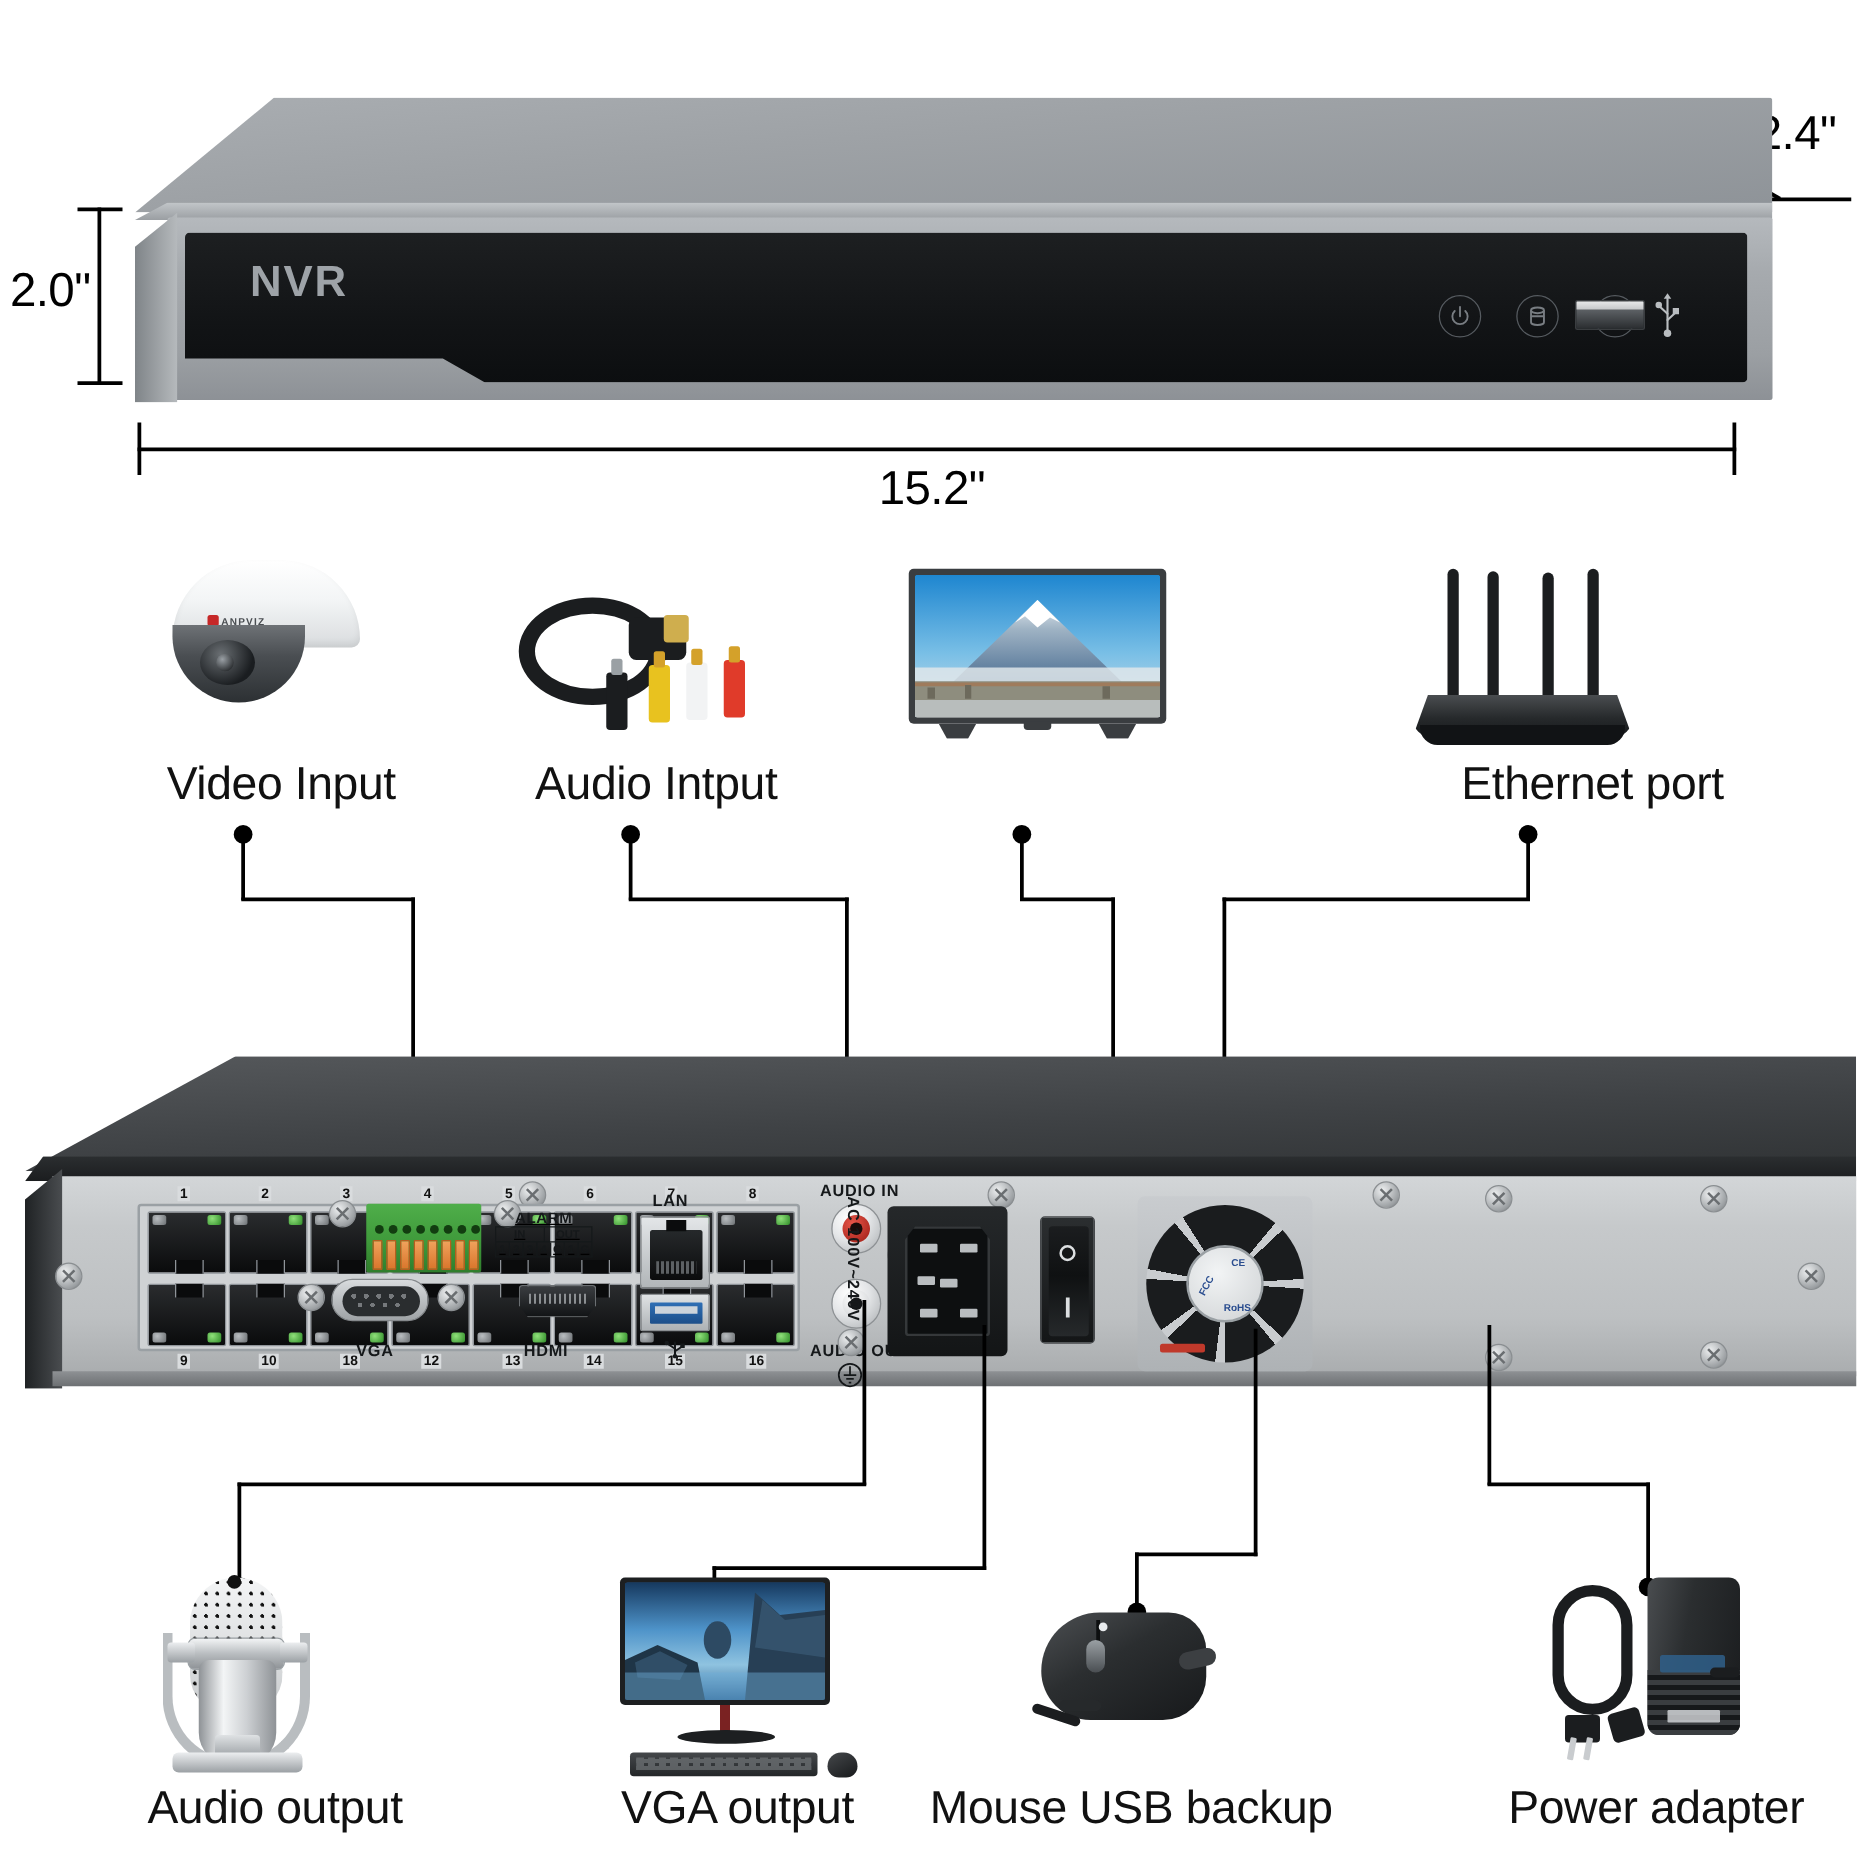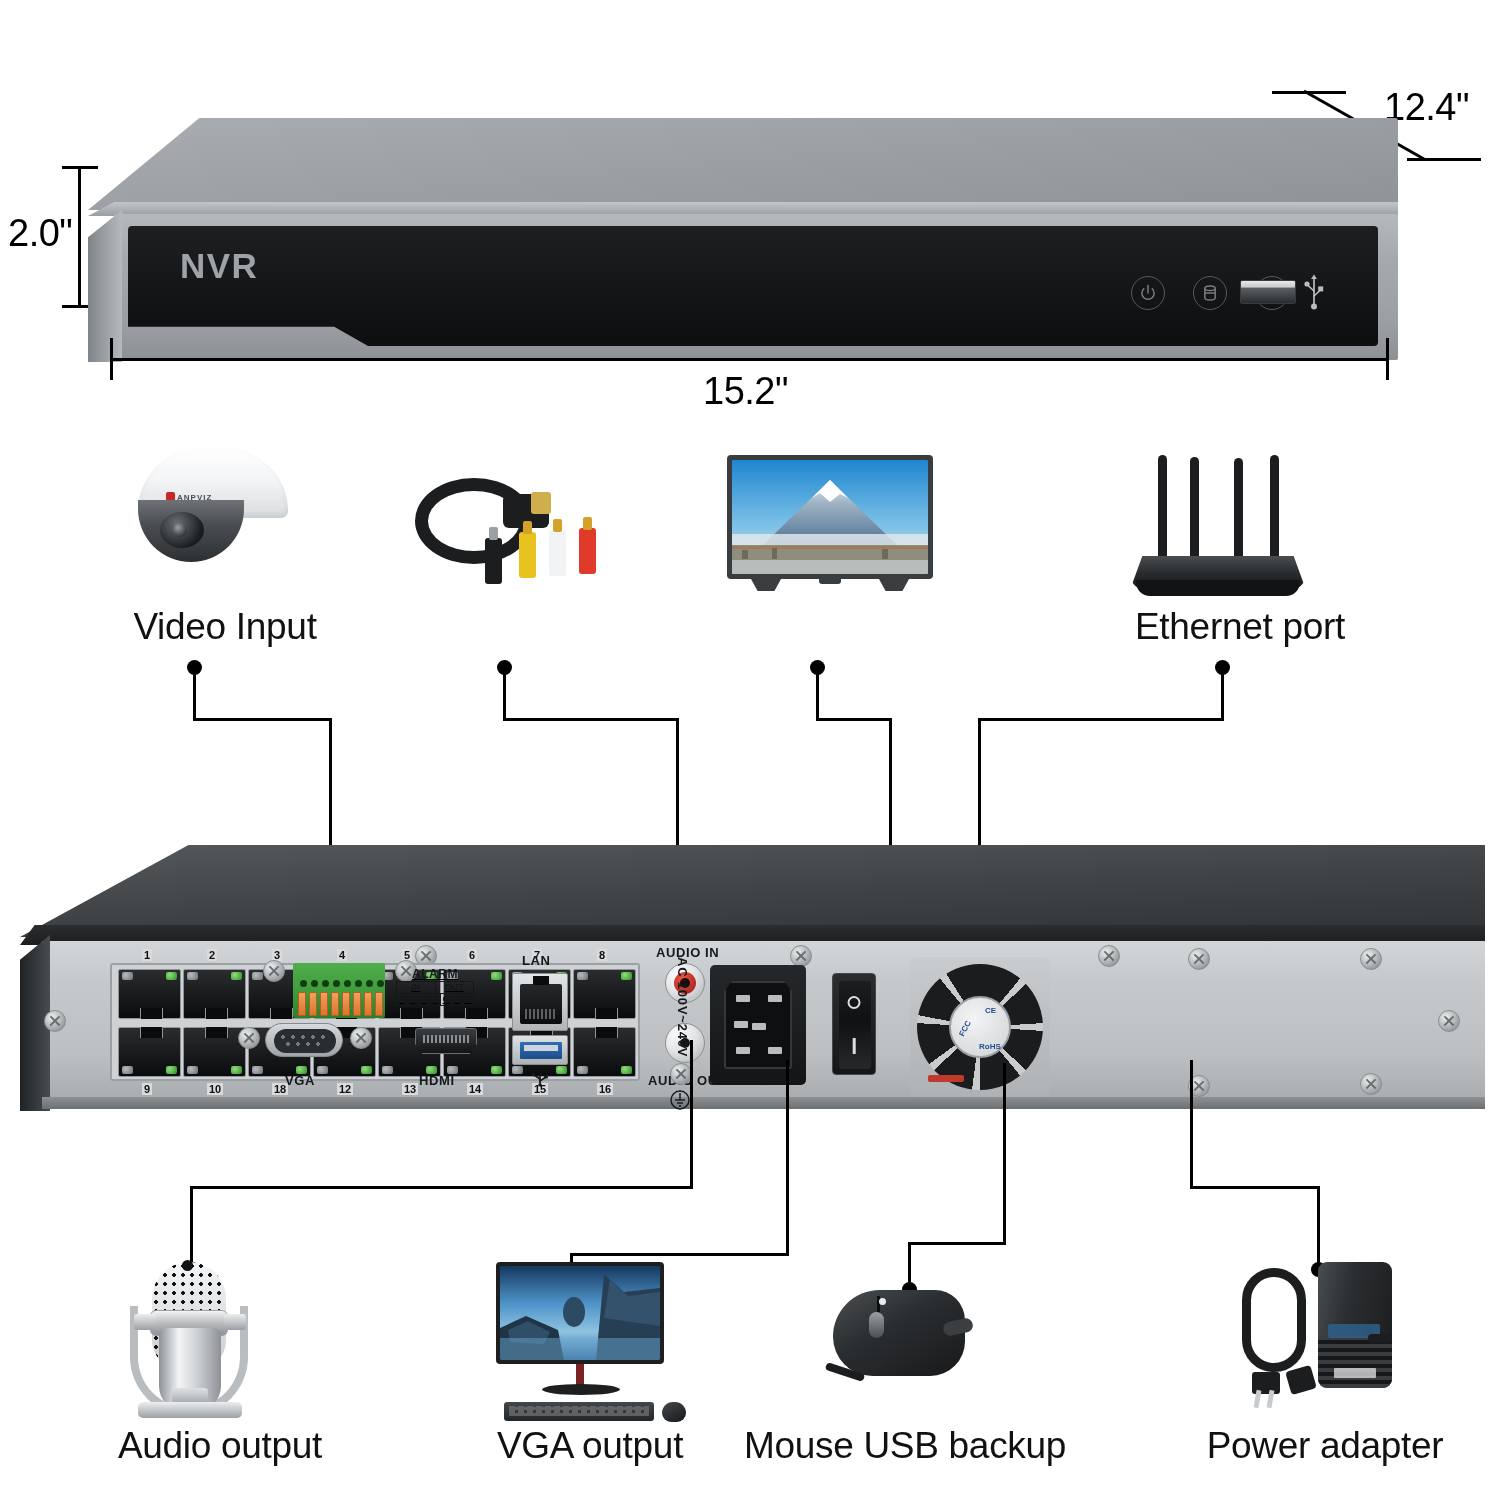"NVR" #front-unit { left: 88px -> 108px; margin-top: 40px -> none }
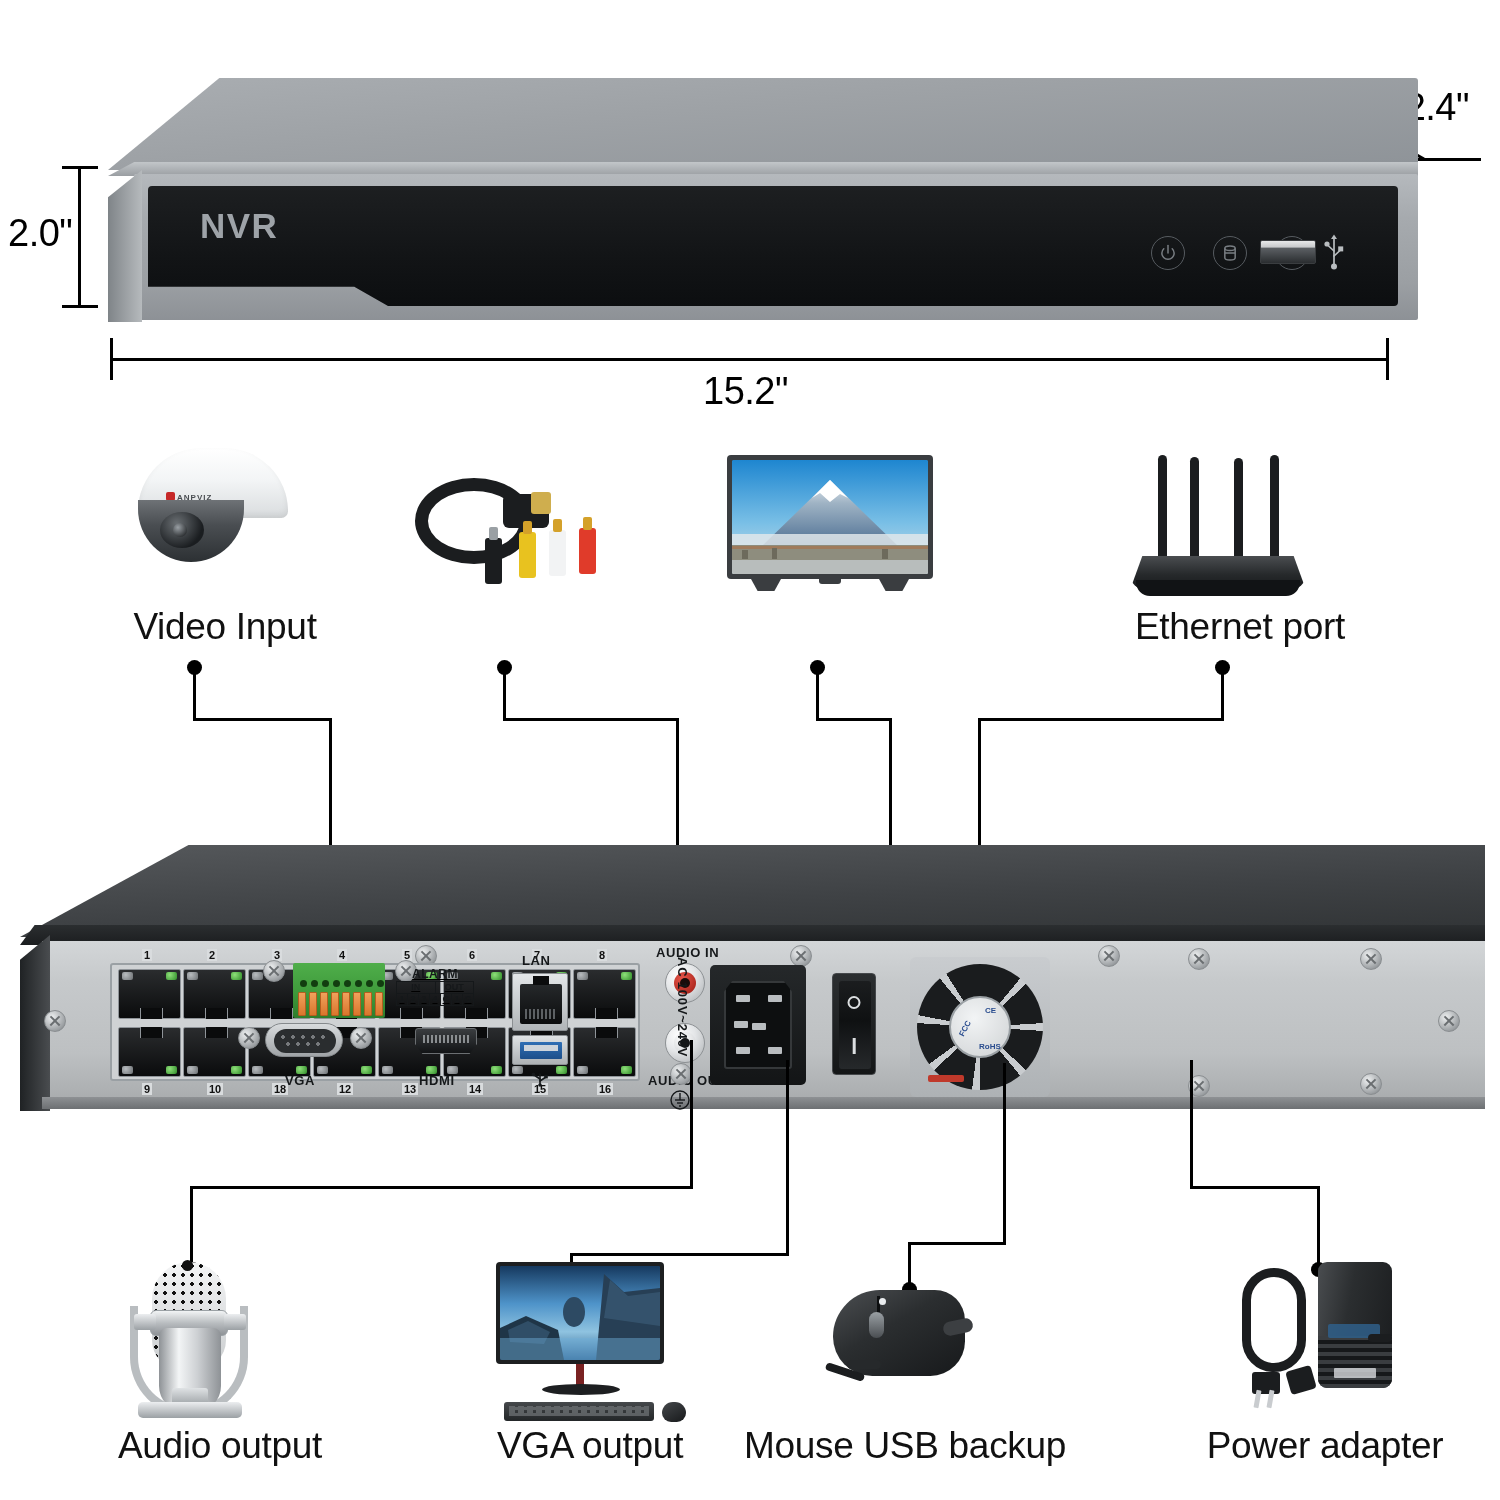"Audio Intput" div.acc-label { html: none -> <div>Audio Intput</div> }
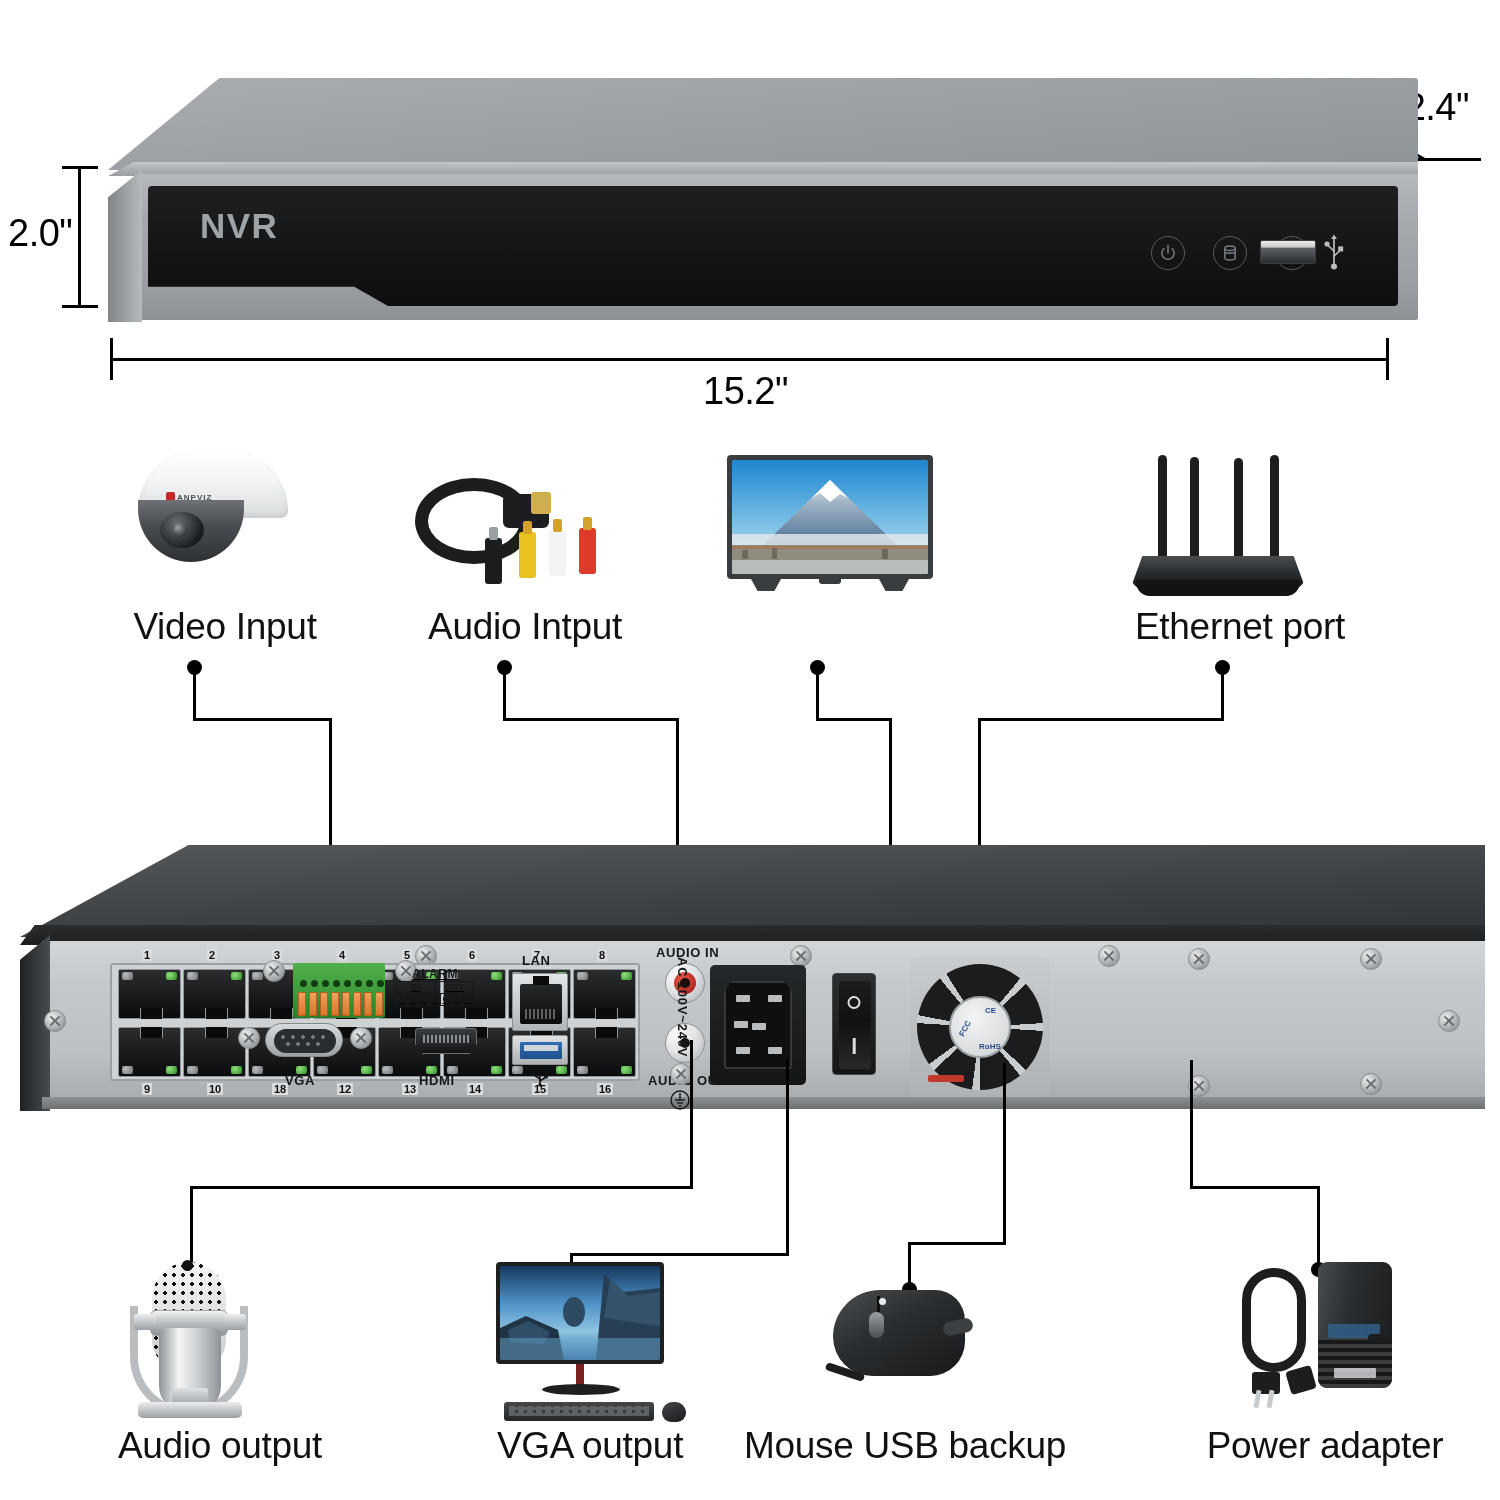"Ethernet port" div.acc-label { left: 1080px -> 1114px }
